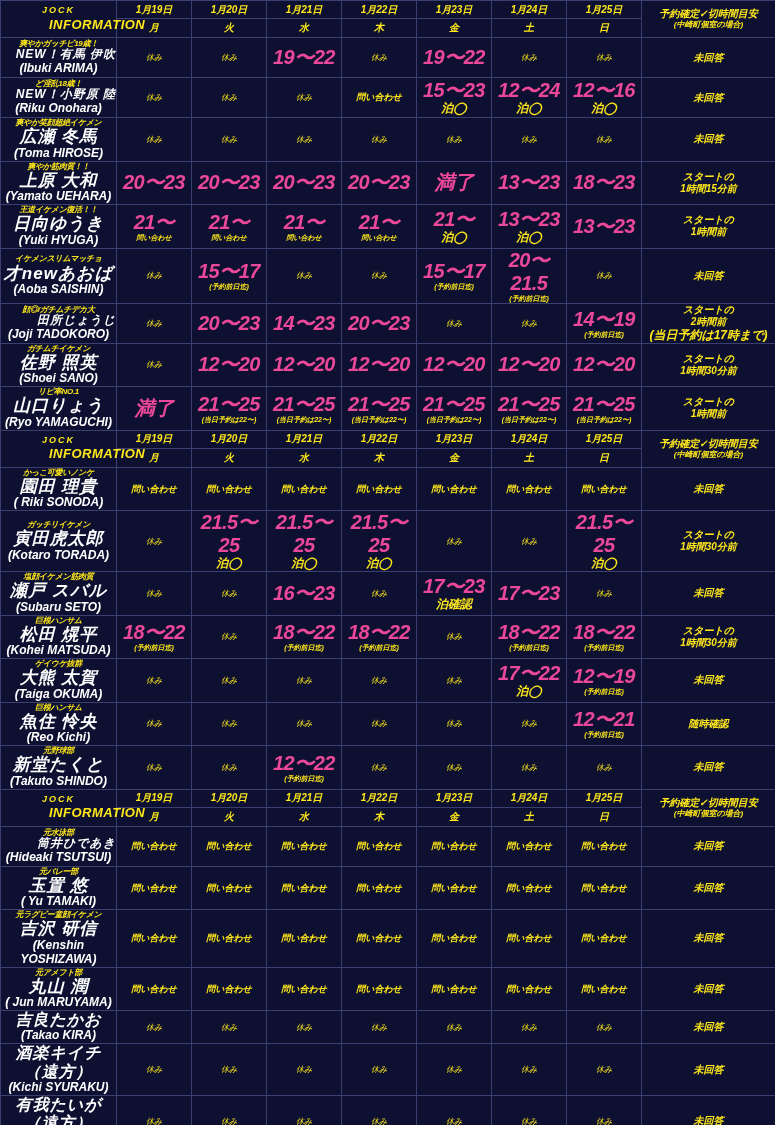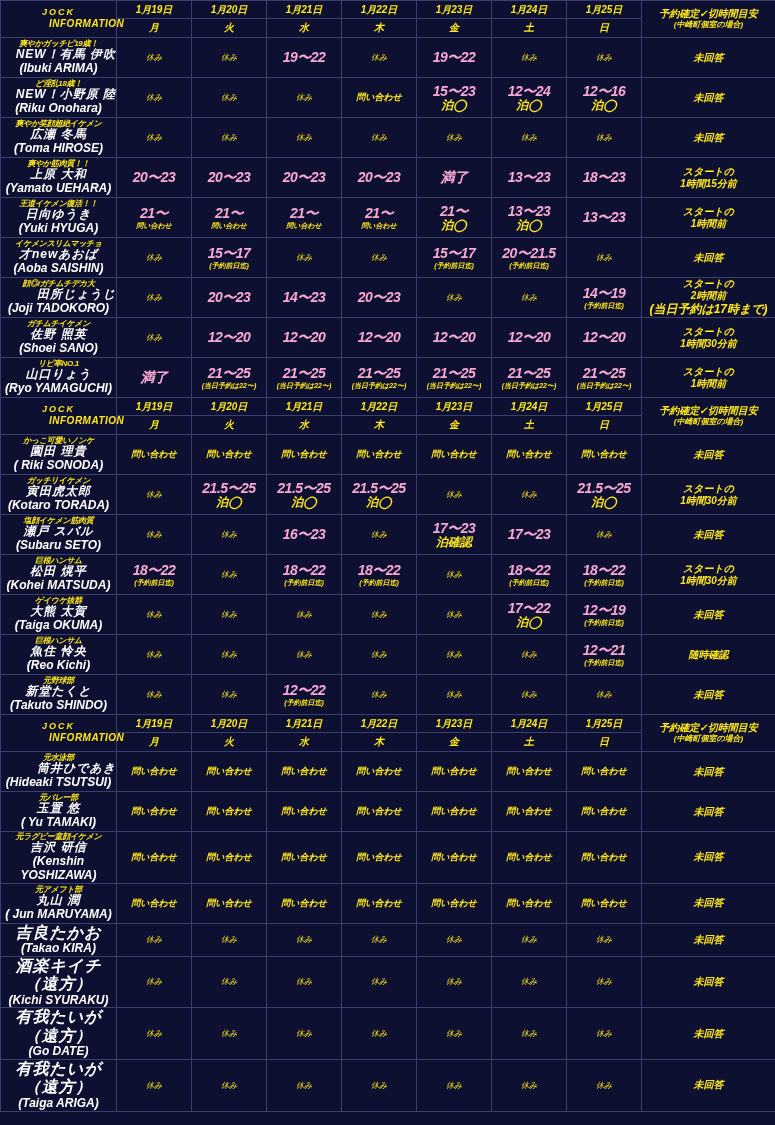"INFORMATION" .hdr-logo .l2 { font-size: 10px -> 13px }
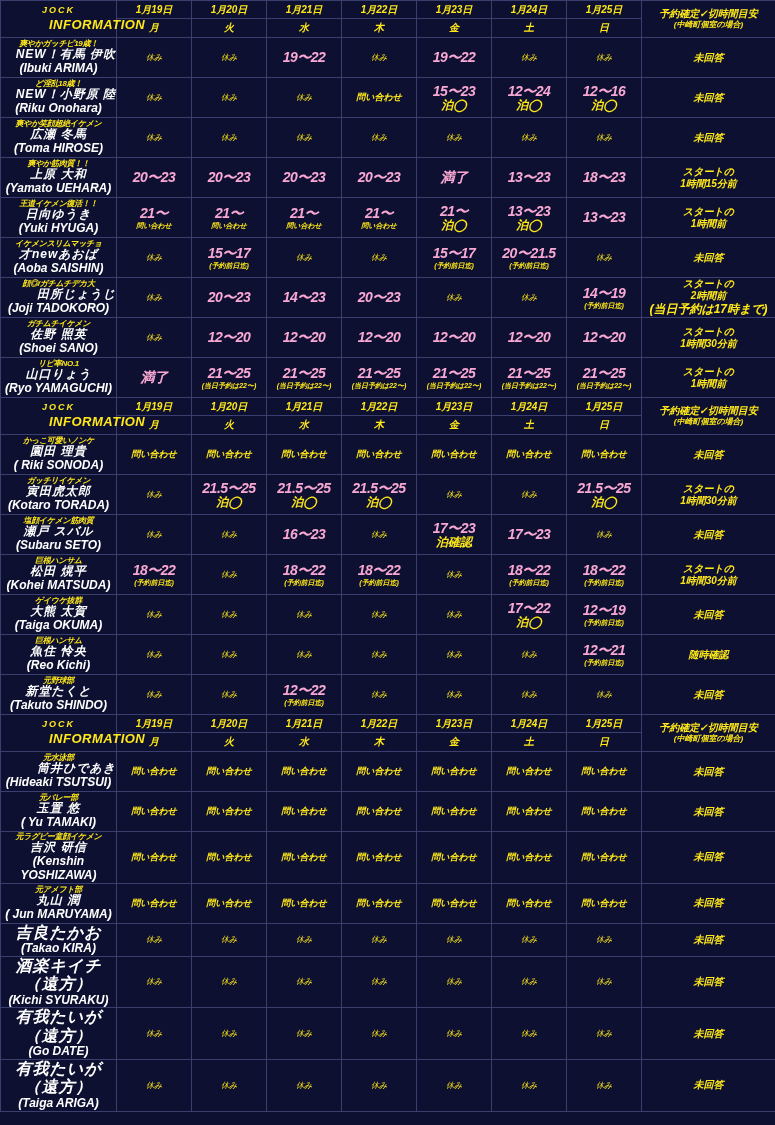"19〜22" td.slot .big { color: #f9a8d4 -> #ec4899; font-size: 14px -> 20px }
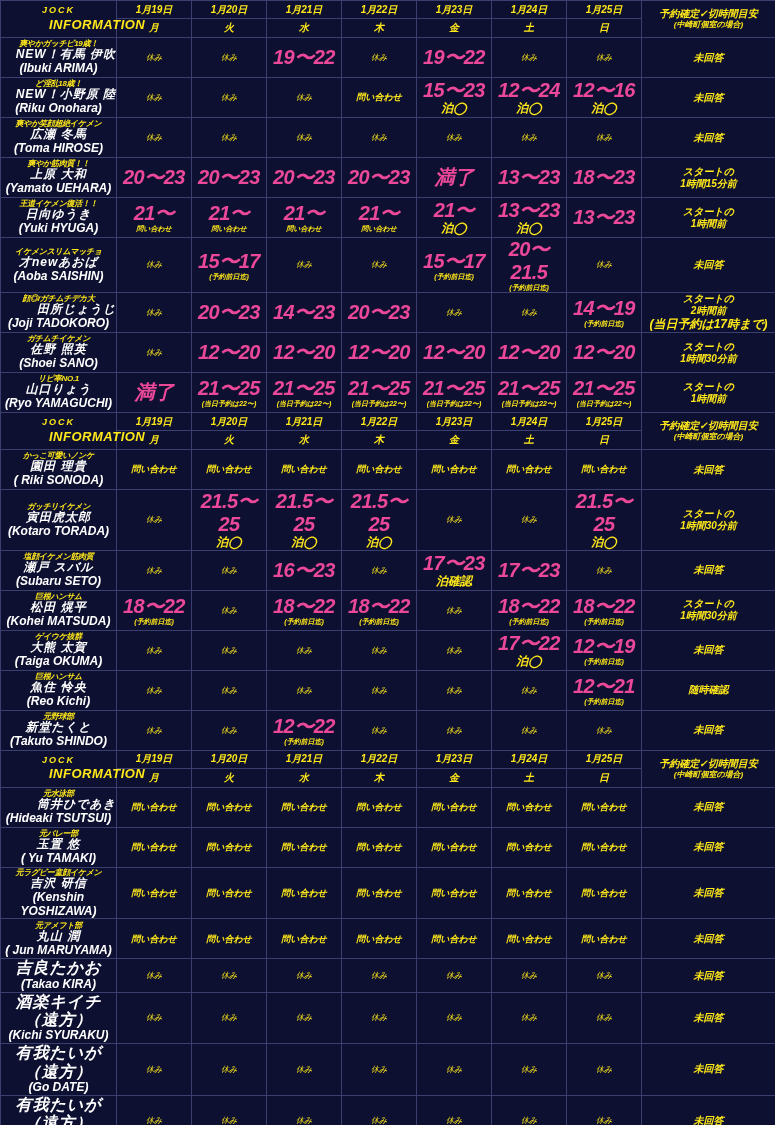"広瀬 冬馬" td.name .jp { font-size: 12px -> 17px }
